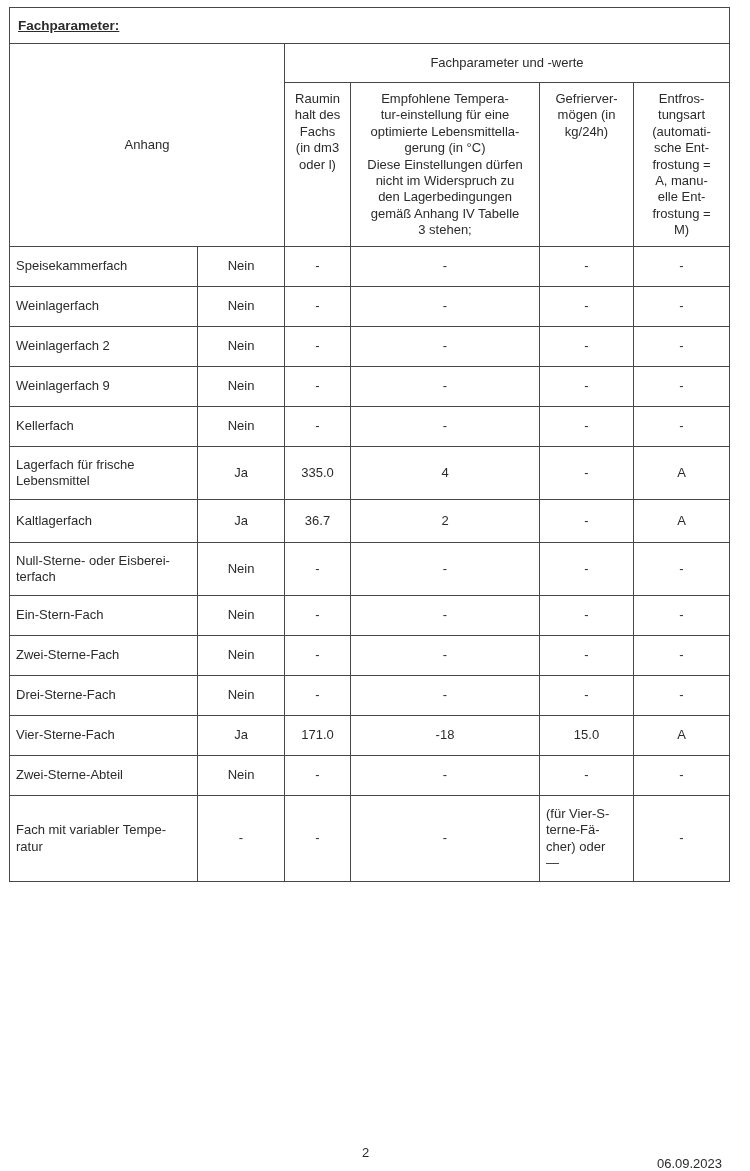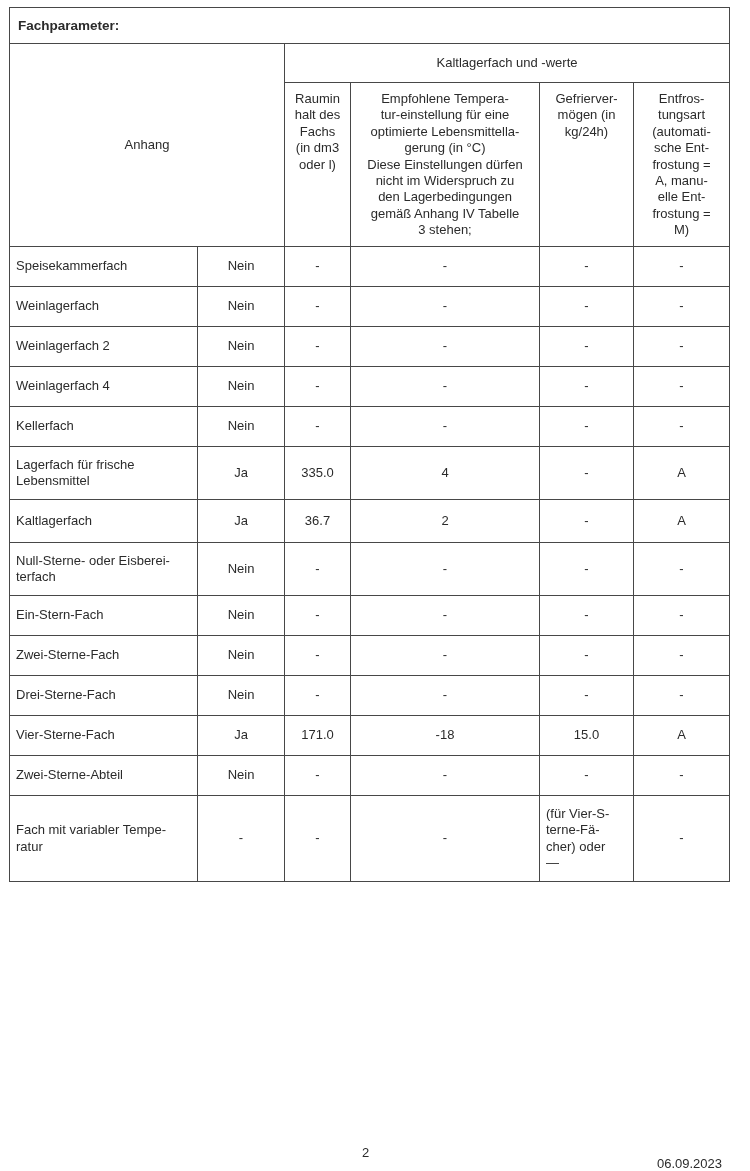"Fachparameter:" tr.title-row { text-decoration: none -> underline }
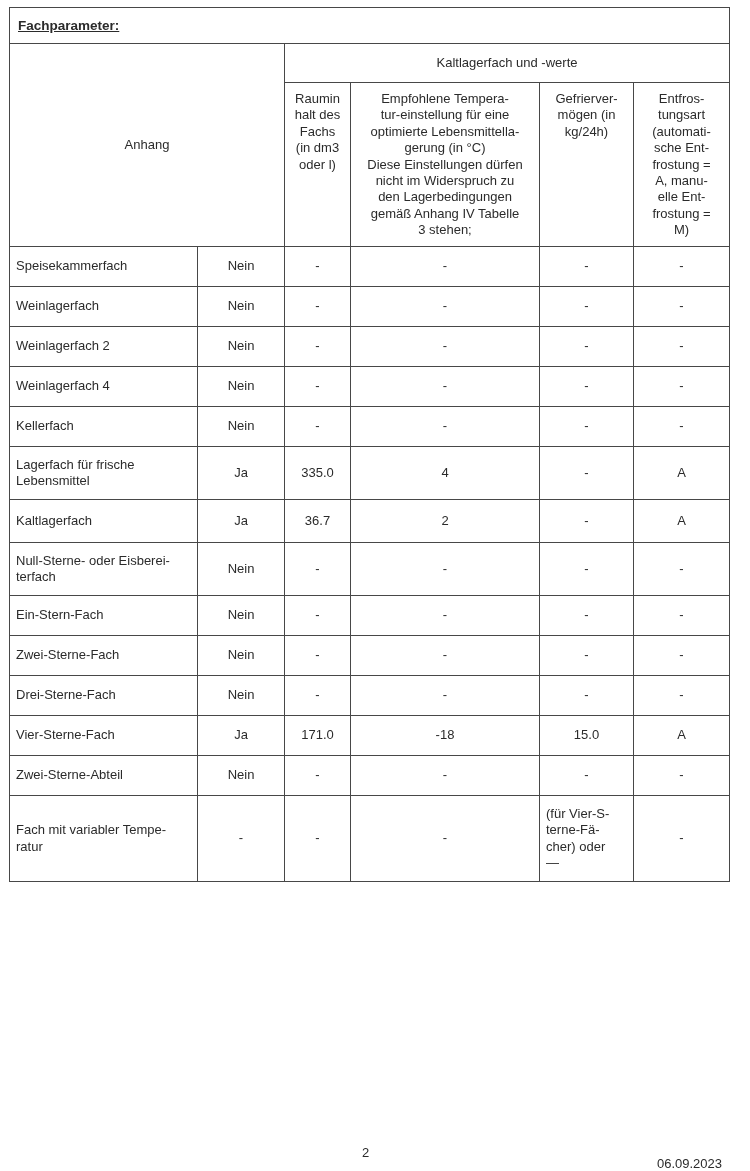"Kaltlagerfach und -werte" th { text: Kaltlagerfach -> Fachparameter }
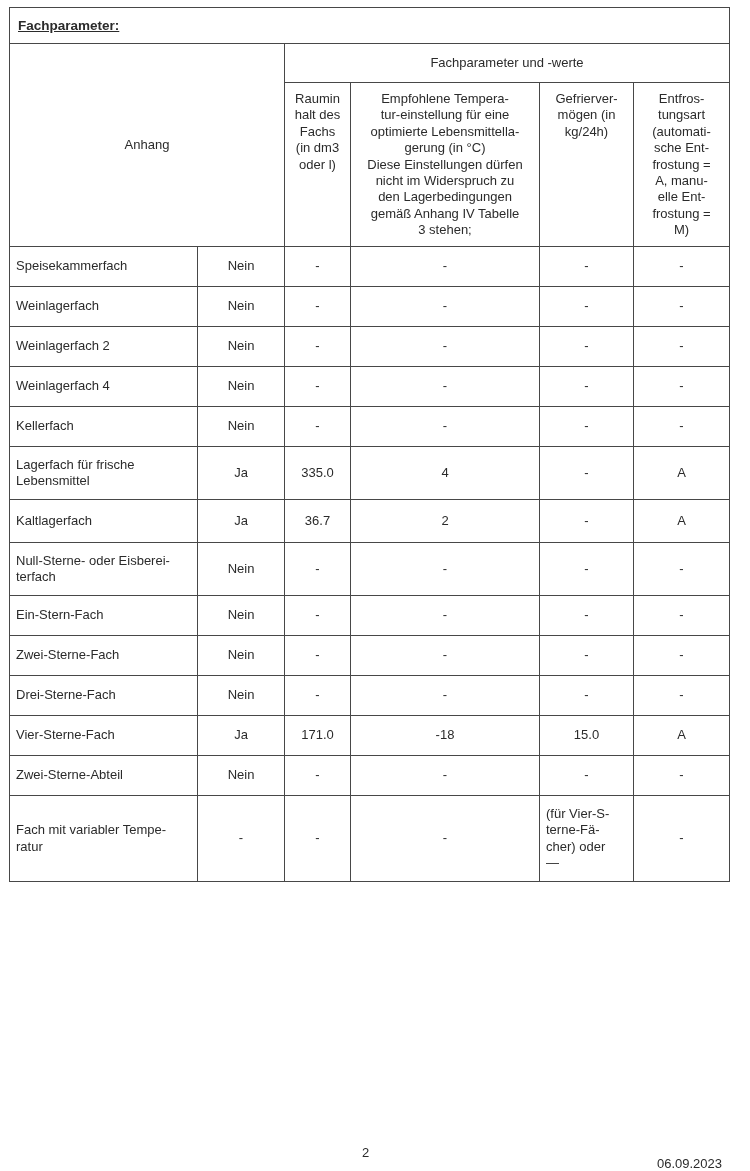"Weinlagerfach 4" td.c-label { text: 4 -> 9 }
